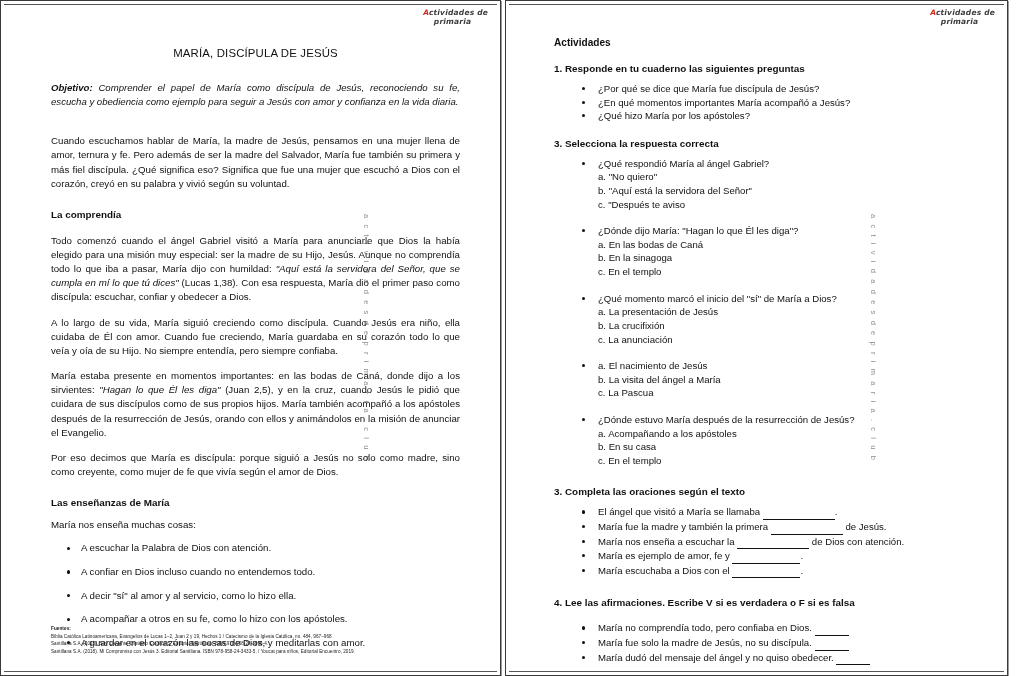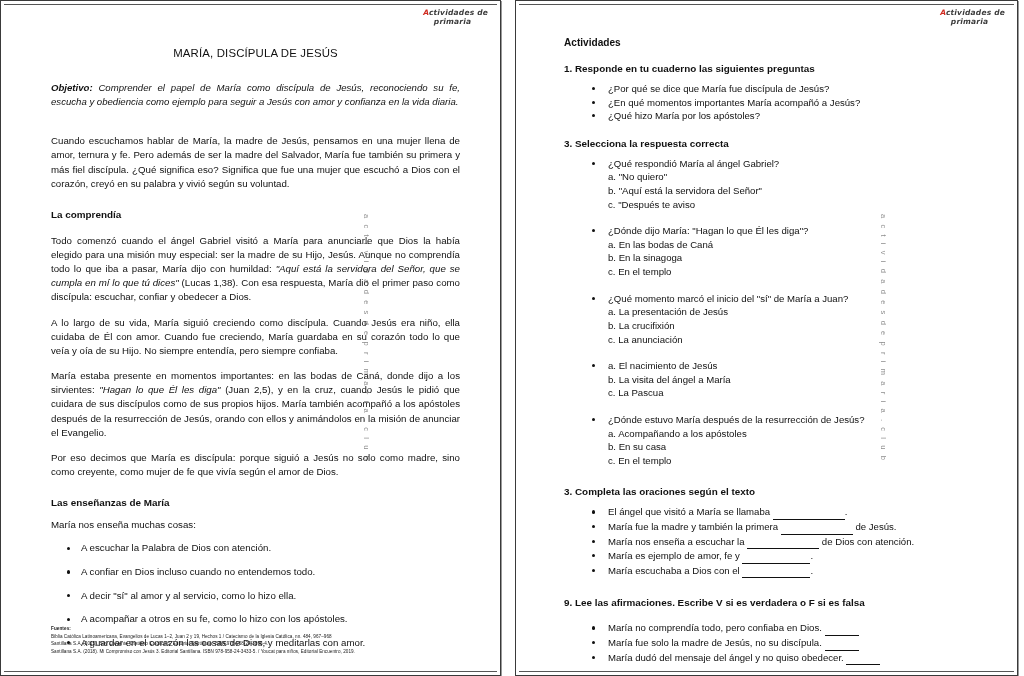"Actividades de" #sheet { gap: 14px -> 4px }
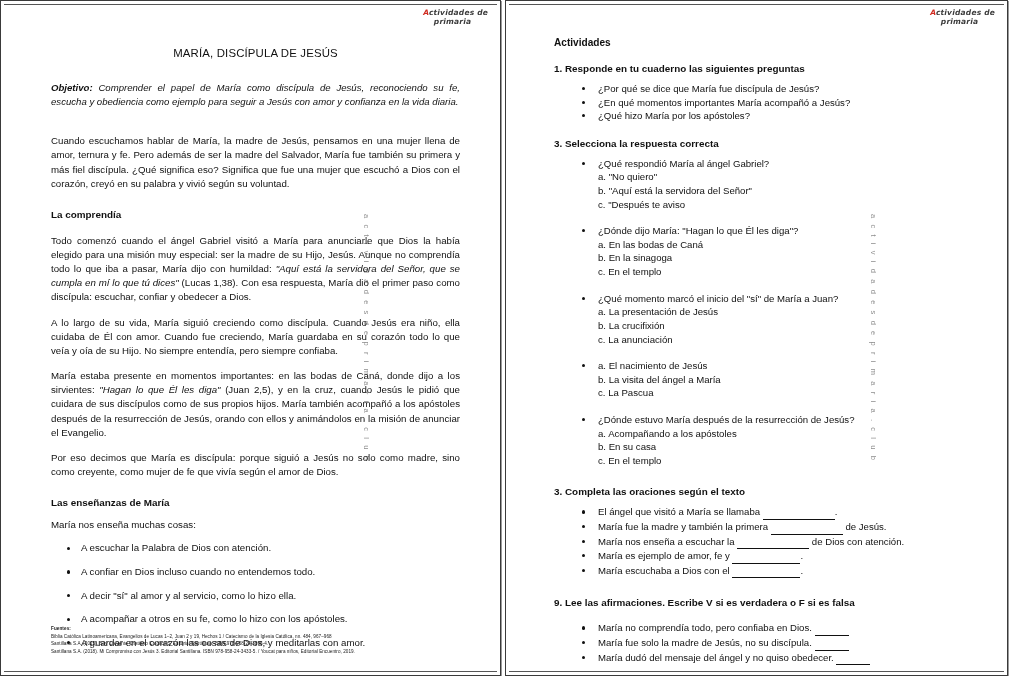"¿Qué momento marcó el inicio" div { text: Juan -> Dios }
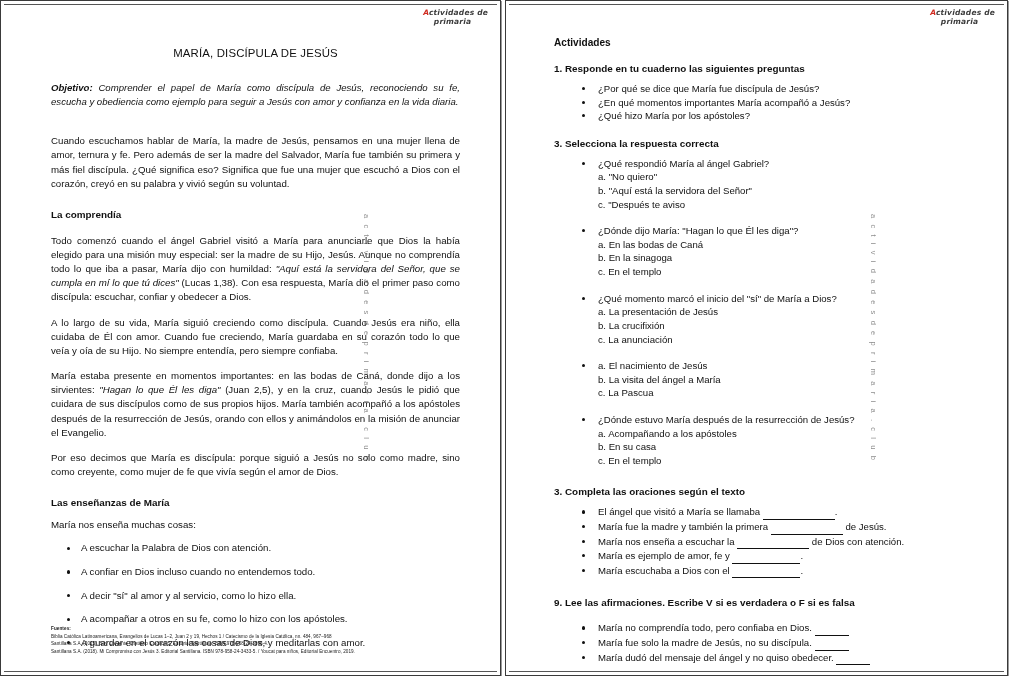"9. Lee las afirmaciones. Escribe" h3.act-sec { text: 9 -> 4 }
